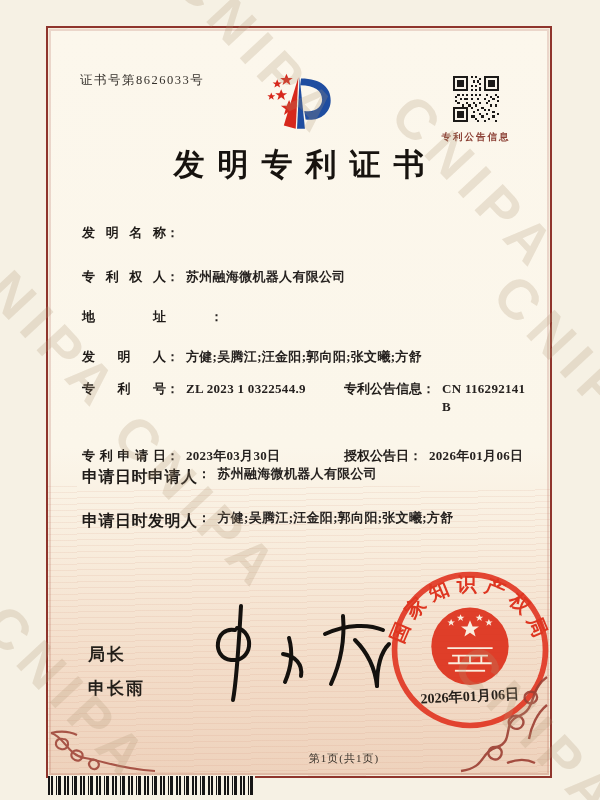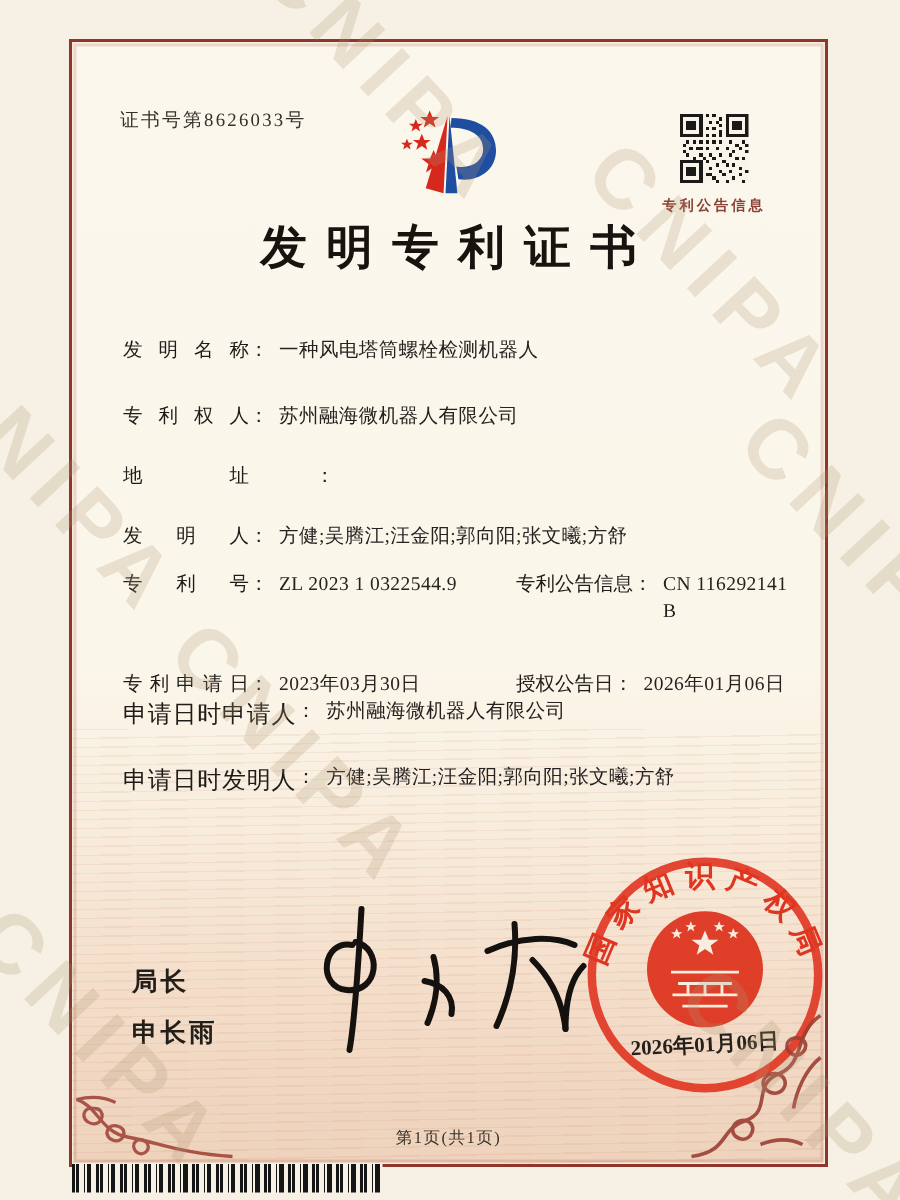"发明名称" .frow { font-weight: none -> bold }
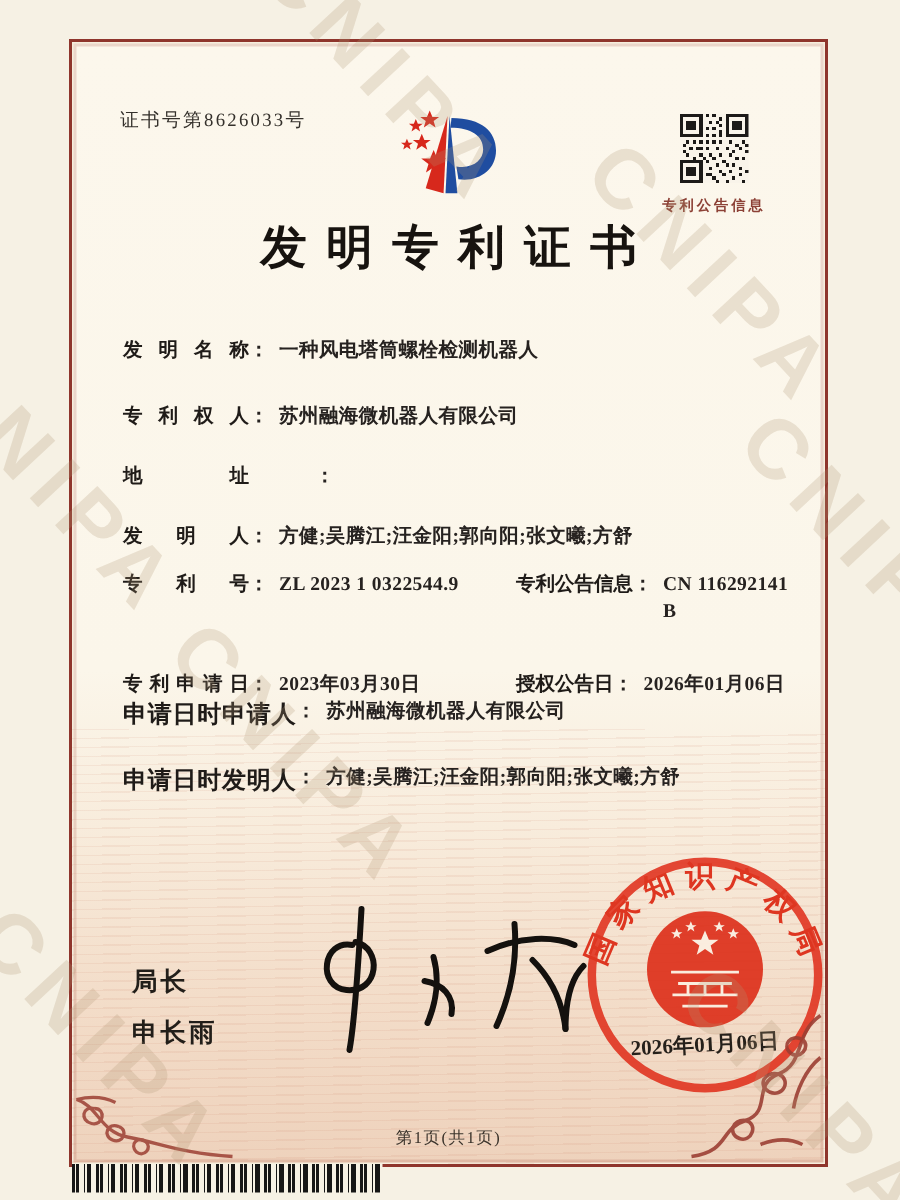"一种风电塔筒螺栓检测机器人" span.fvalue { html: <span>一种风电塔筒螺栓检测机器人</span> -> none }
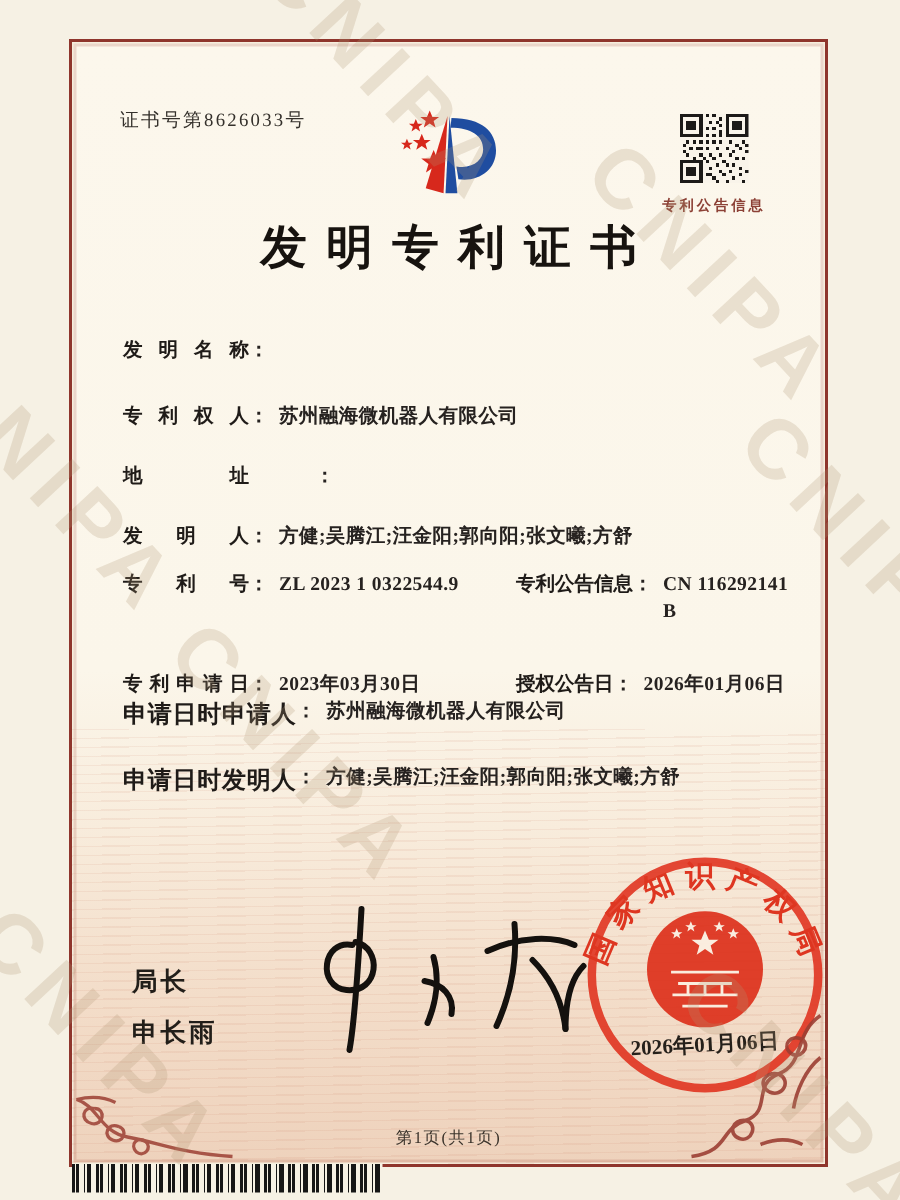"第1页(共1页)" .footer { padding-left: none -> 45px }
